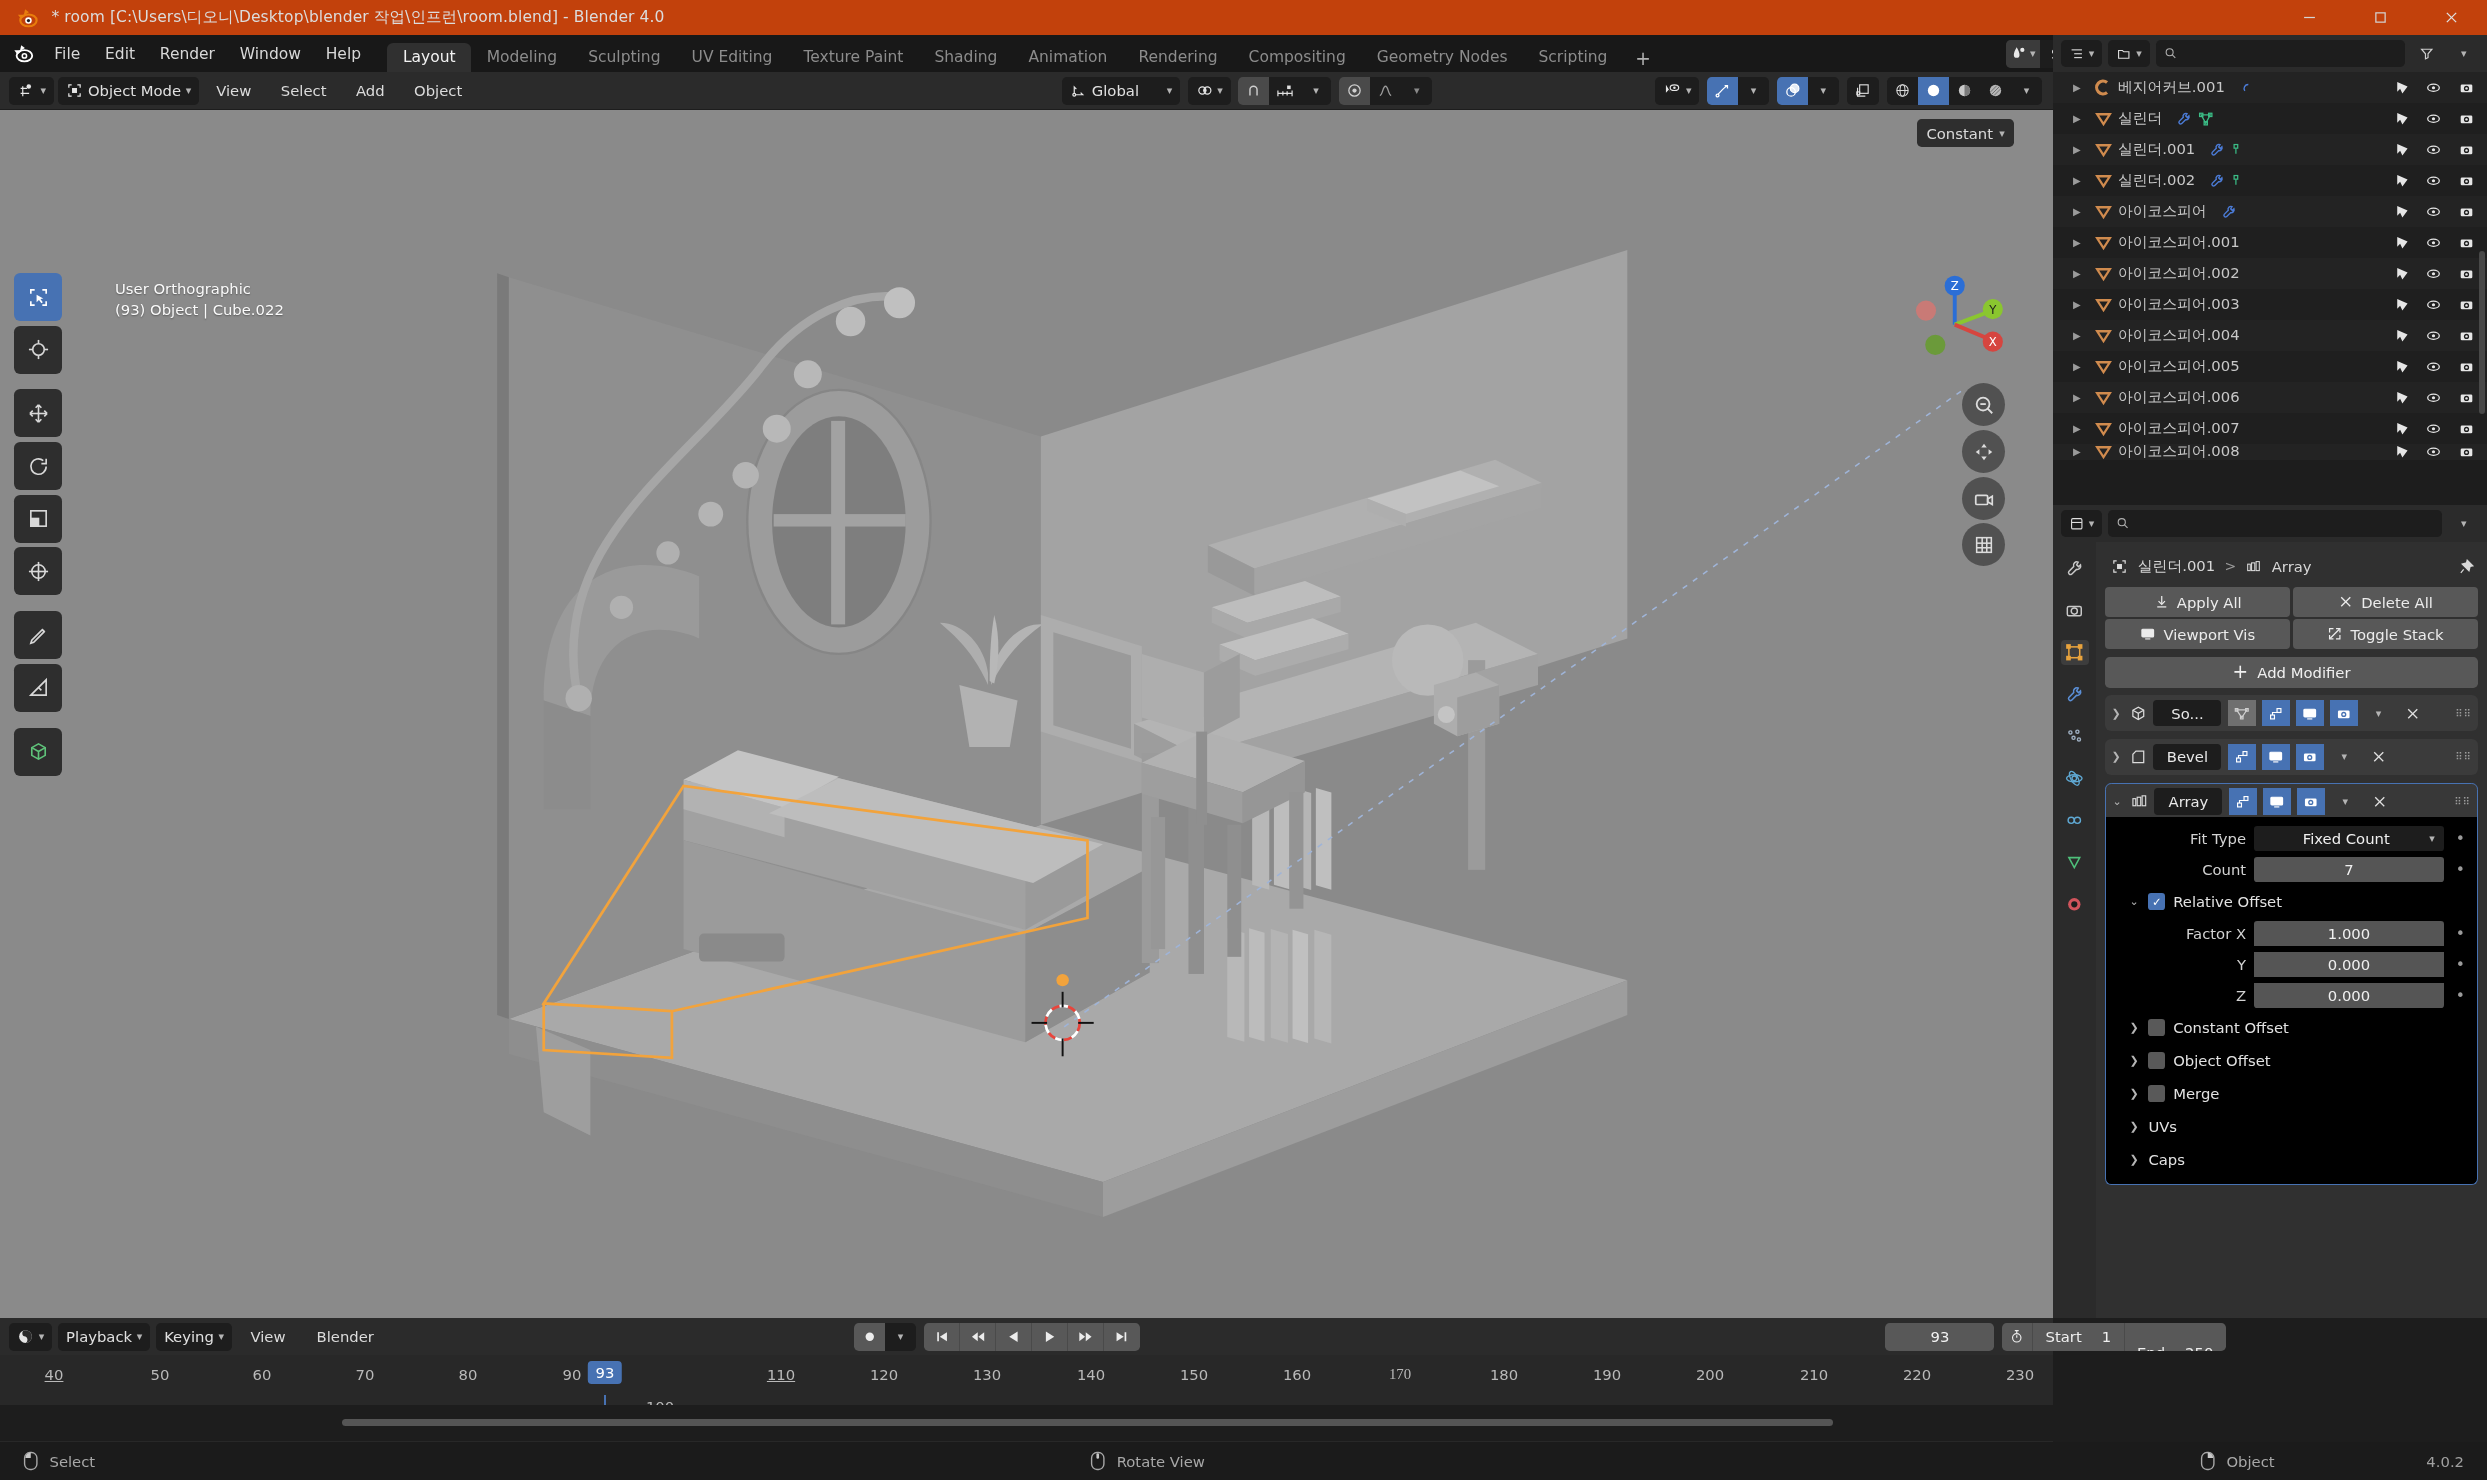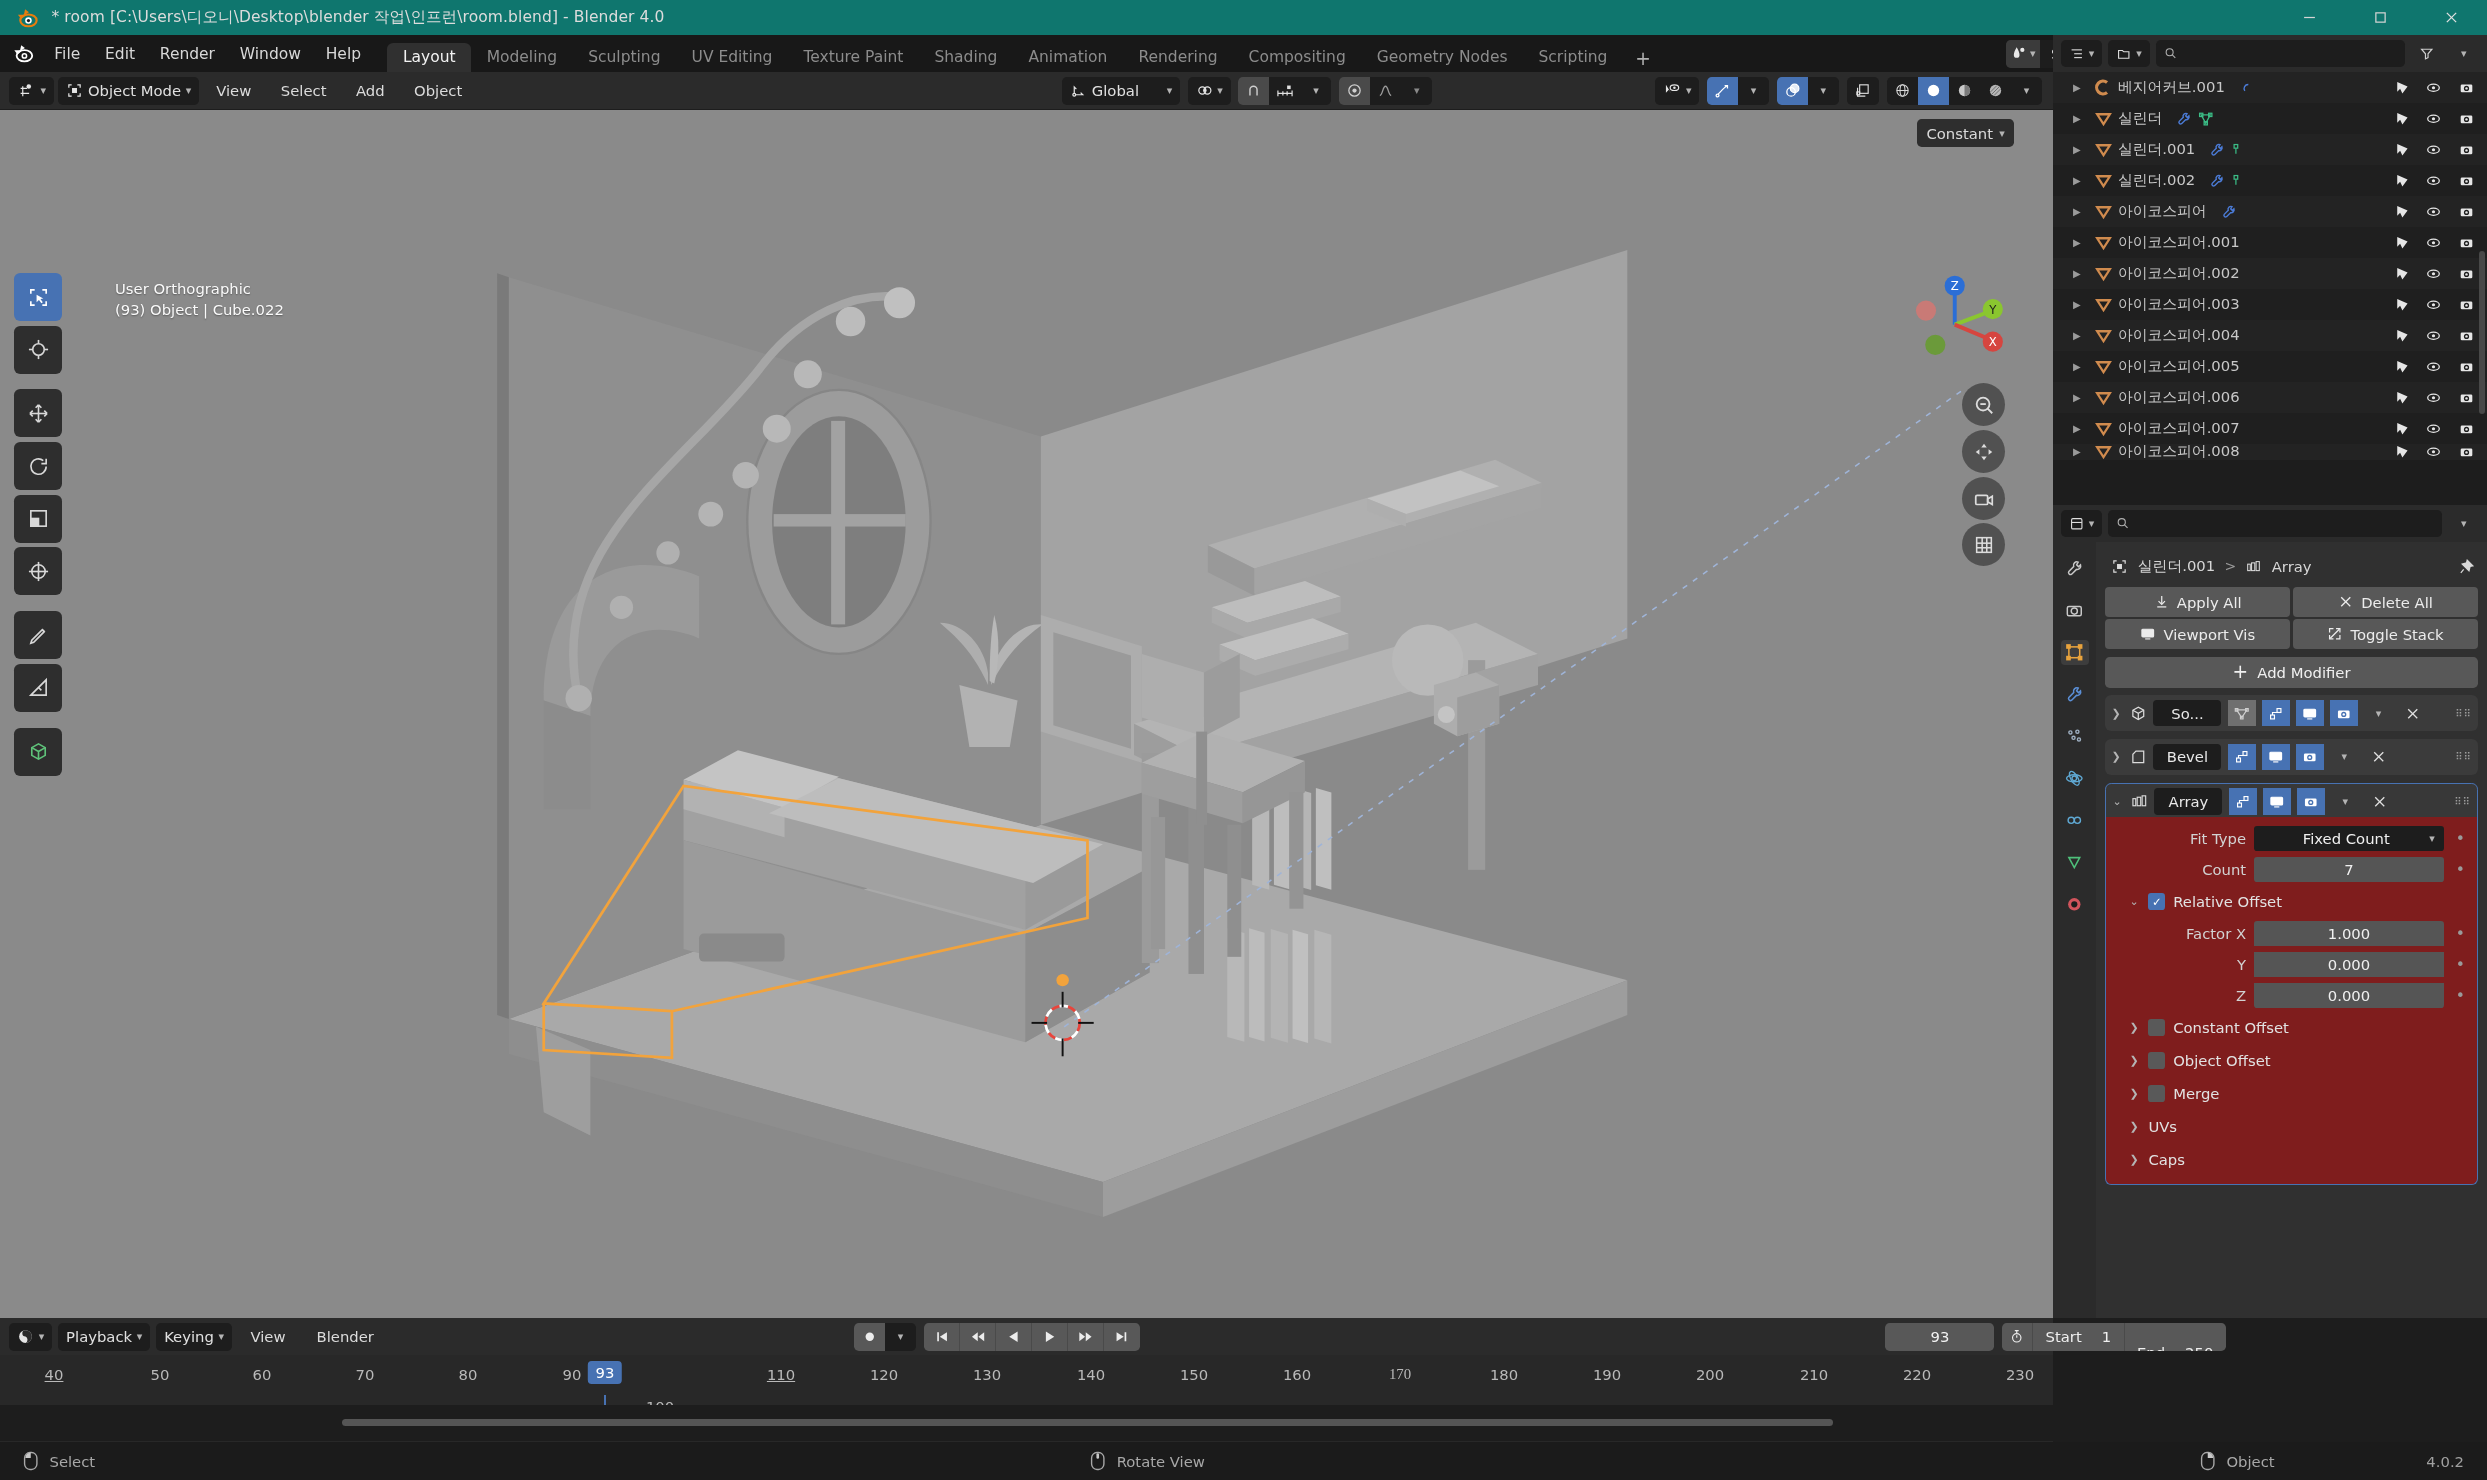"* room [C:\Users\디오니\Desktop\blender" .titlebar { background: #0f766e -> #c2410c }
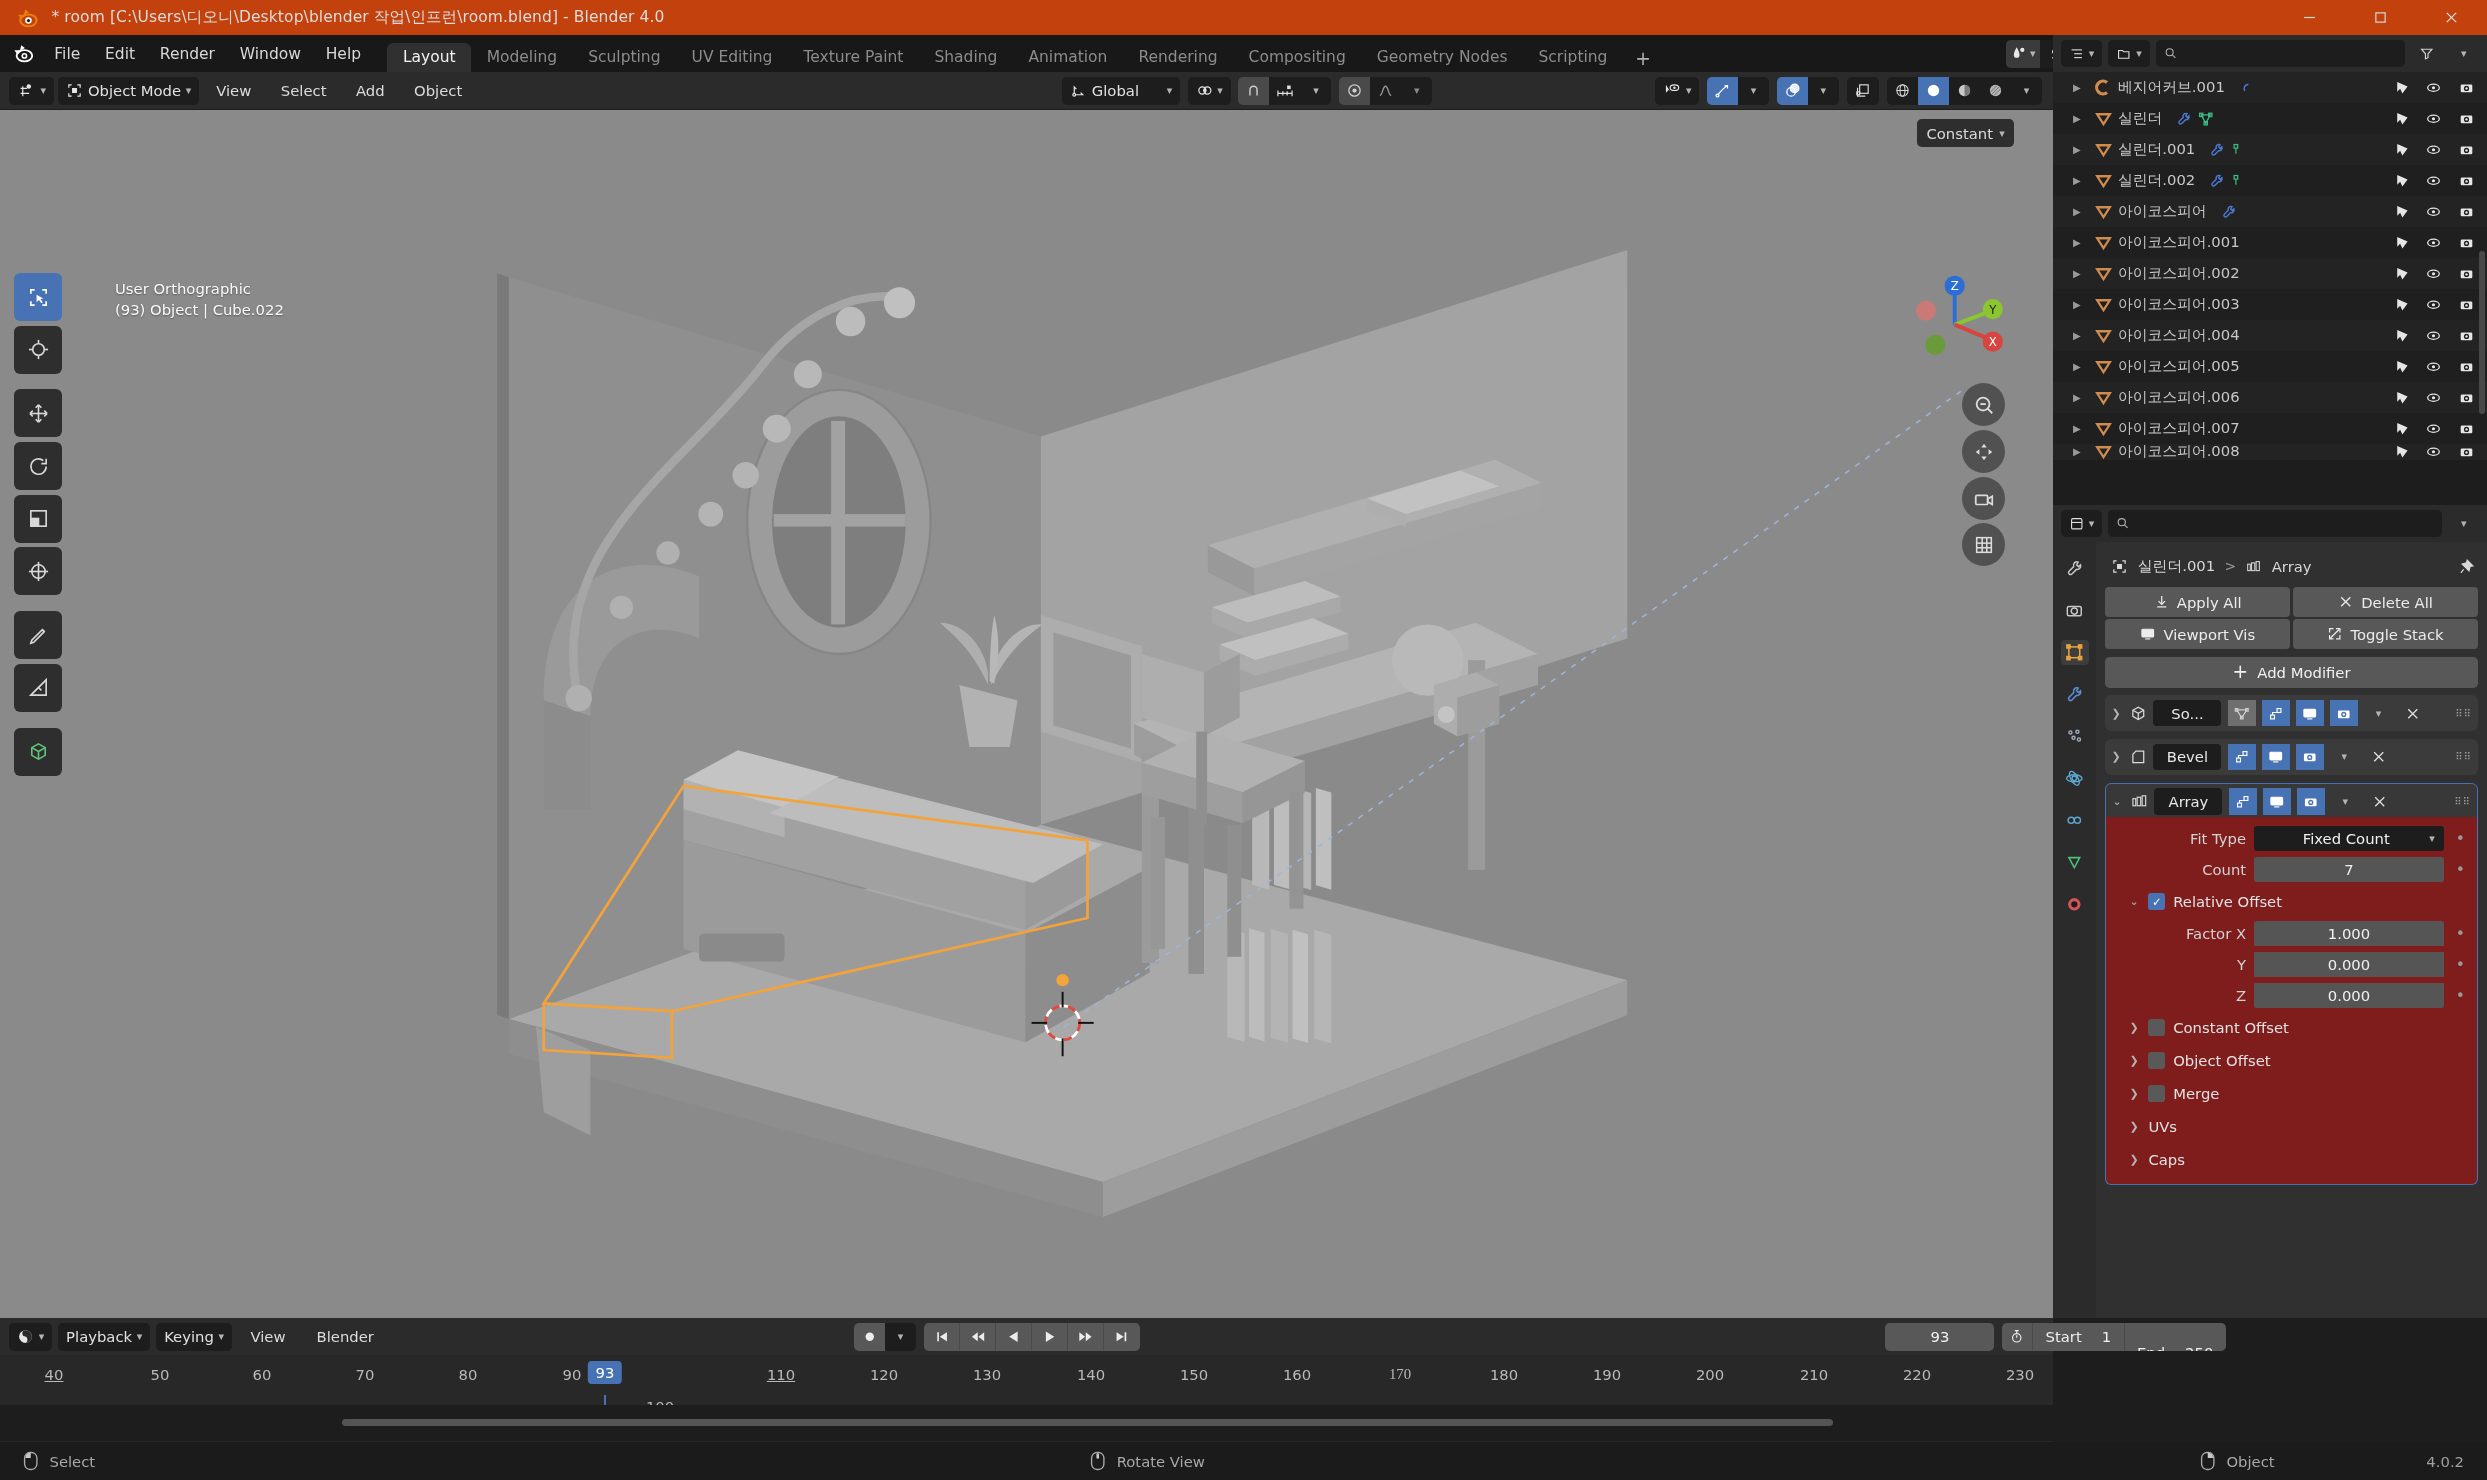"Fit Type" .mod-body { background: #7f1d1d -> #000000 }
